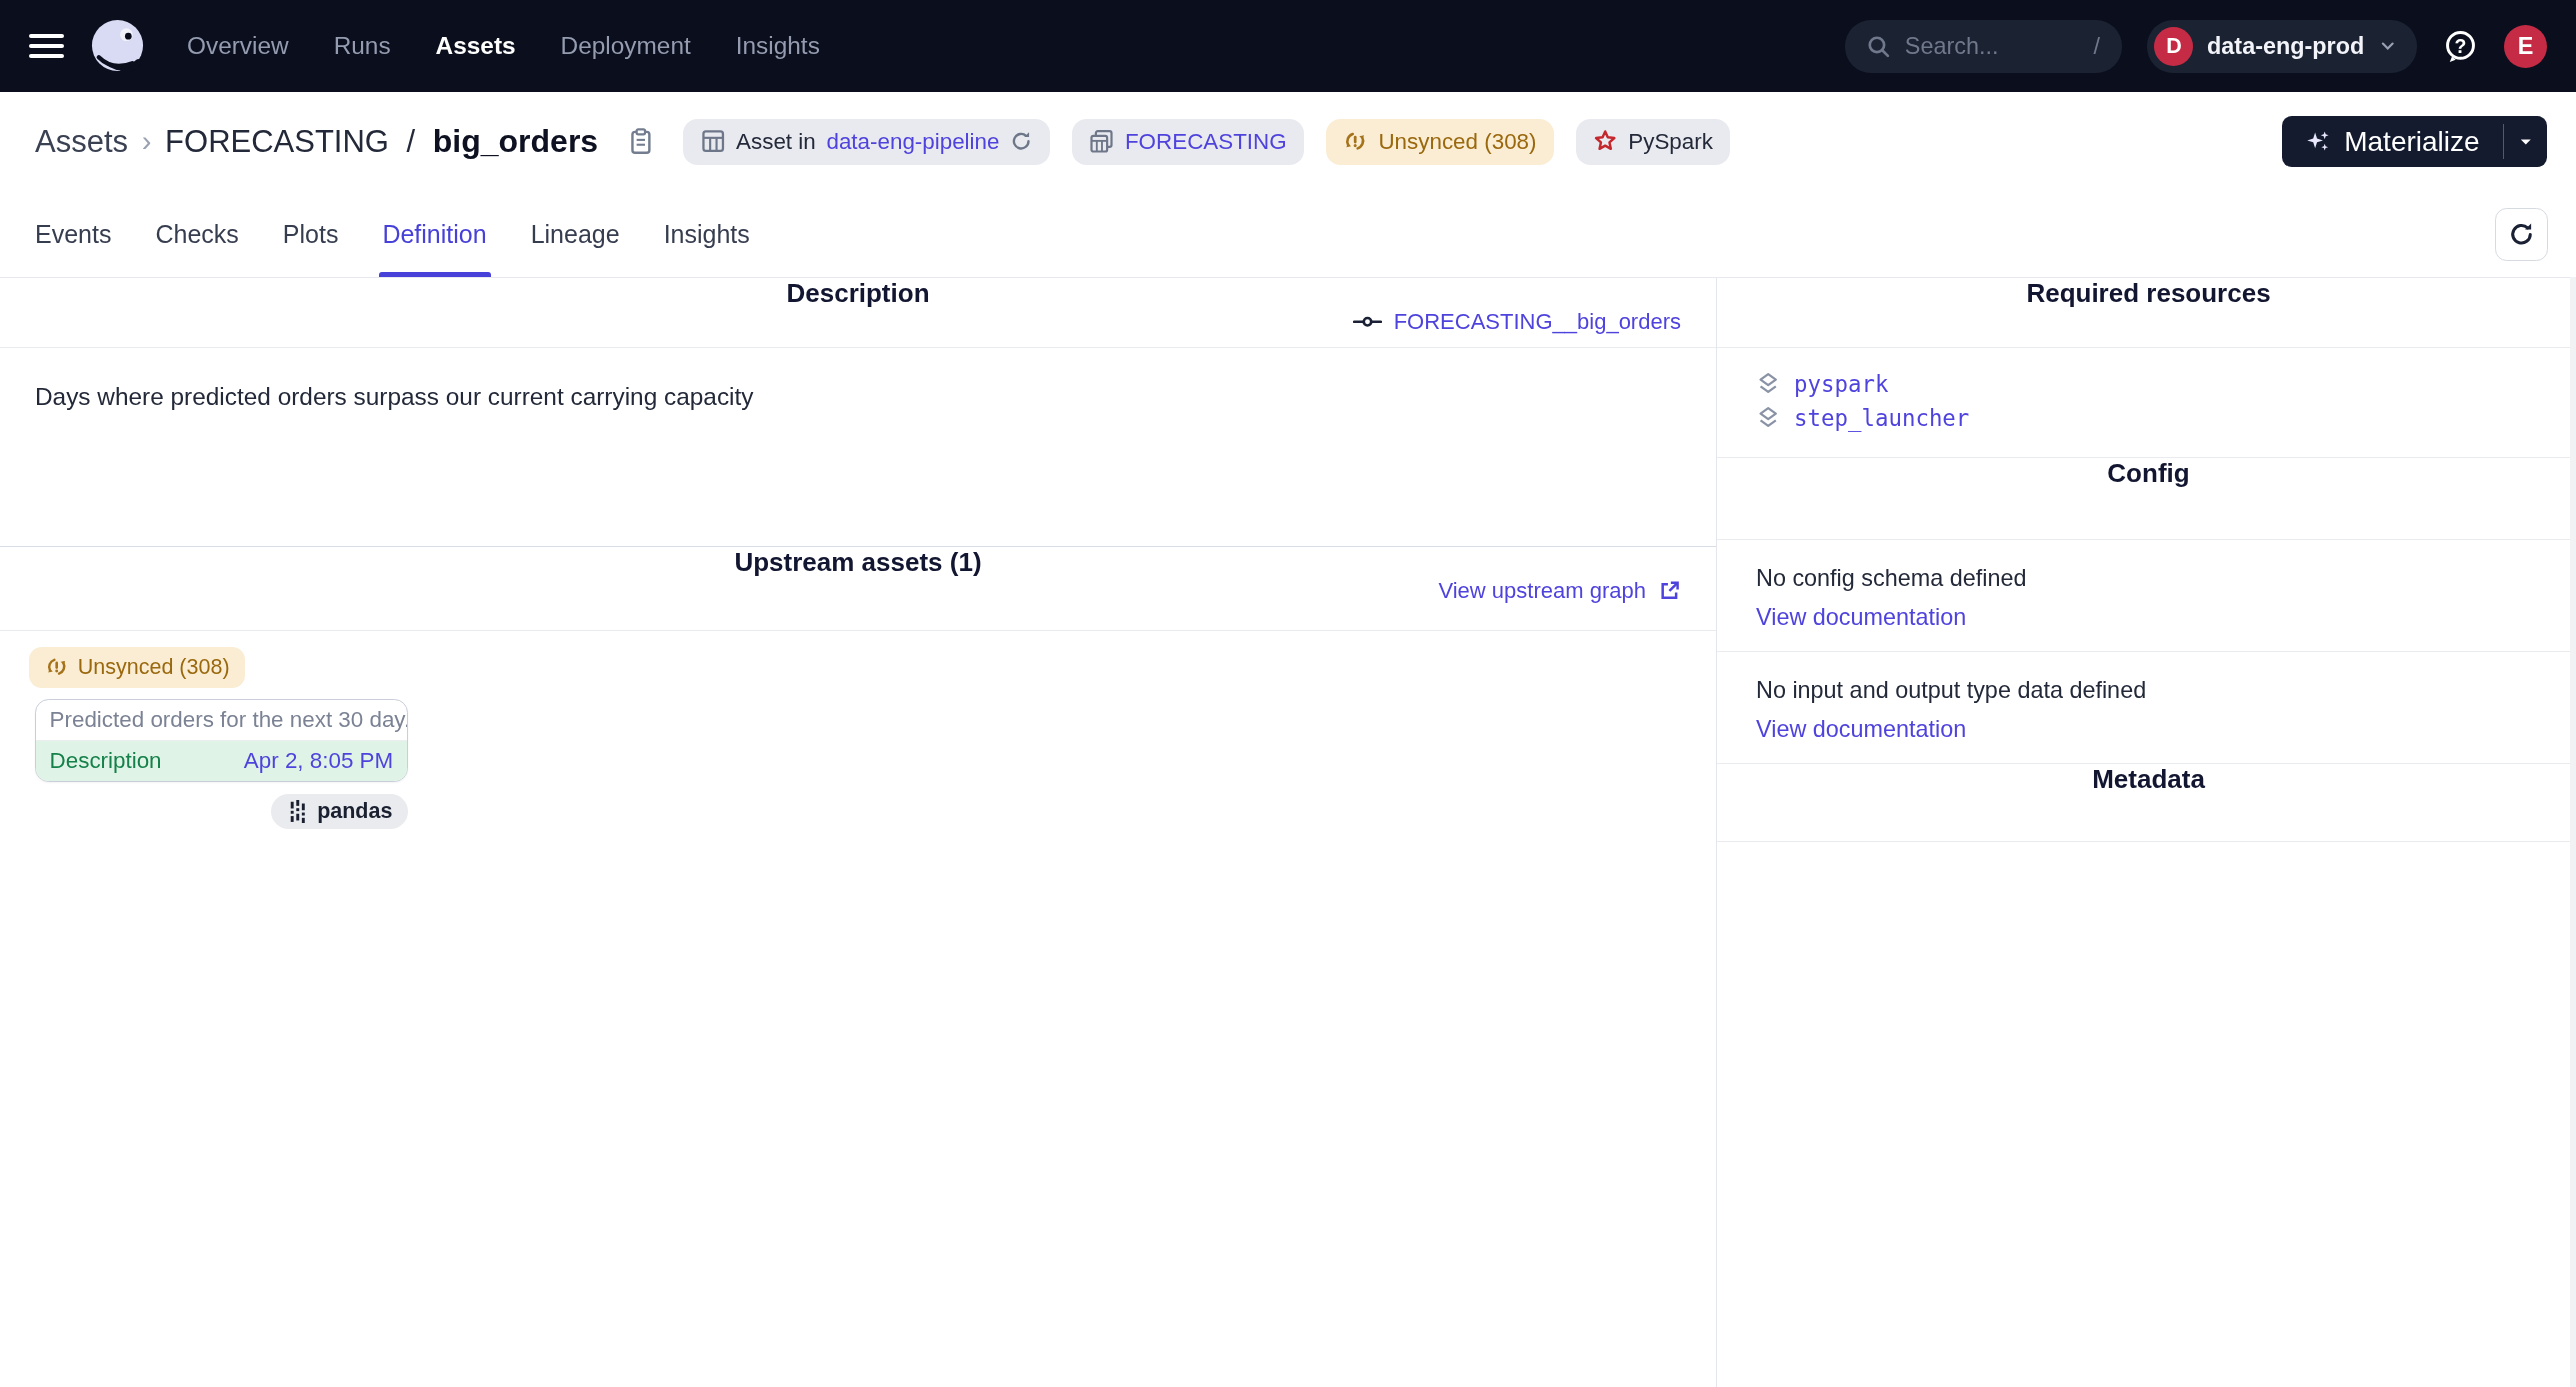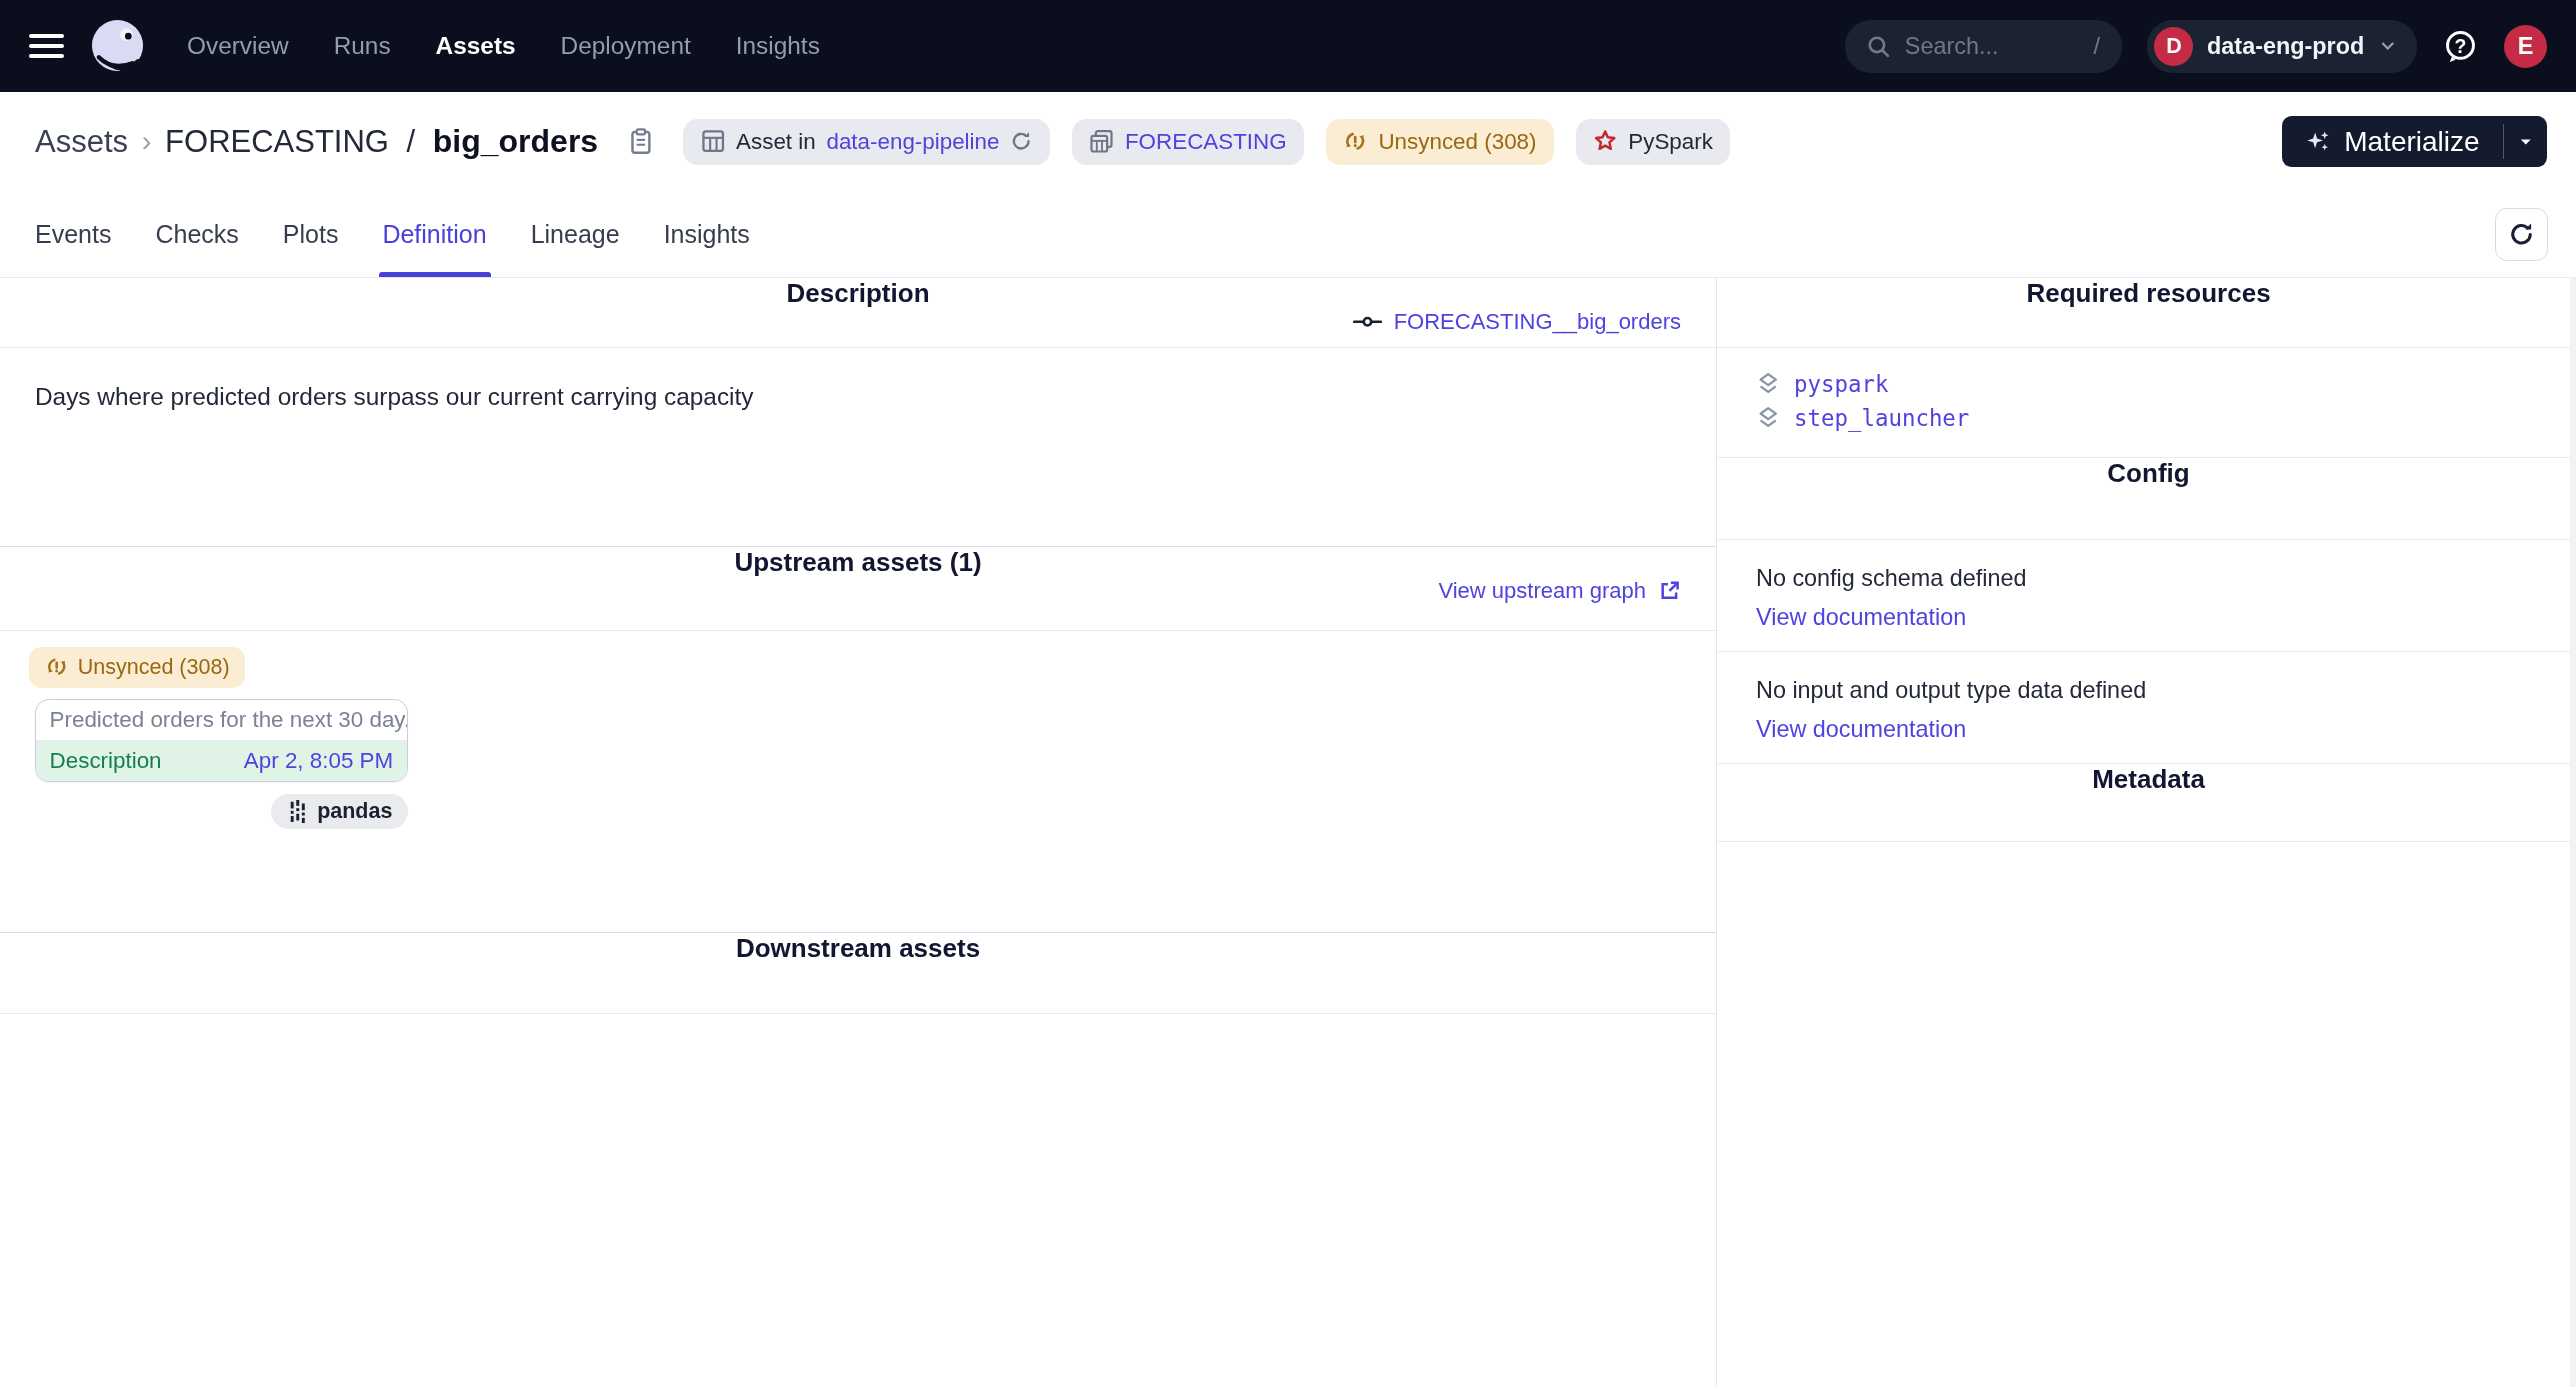"Downstream assets" div.sec-head { html: <div> <h2>Downstream assets</h2> </div> -> none }
